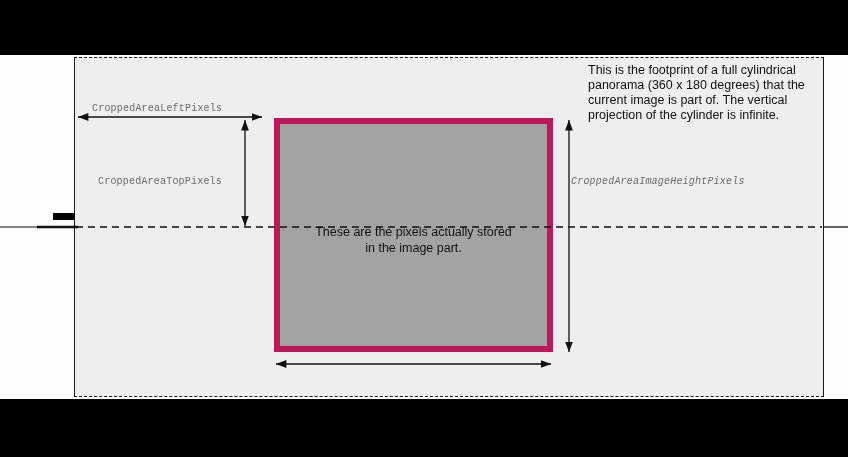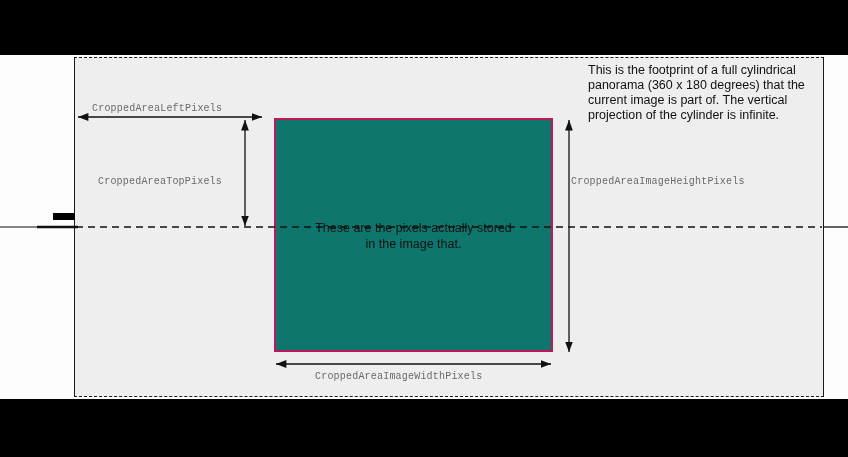"CroppedAreaImageHeightPixels" .lbl-height { font-style: none -> italic }
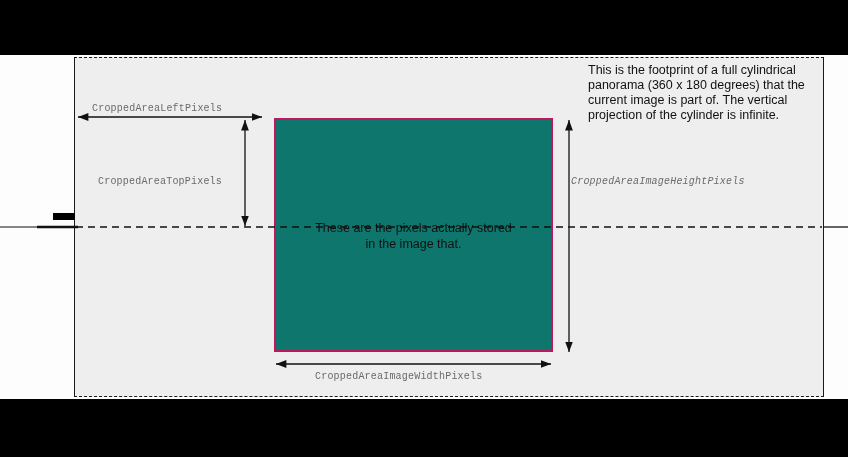"These are the pixels actually" .stored-pixels-box { background: #0f766e -> #a3a3a3; border: 2px solid #be185d -> 6px solid #be185d }
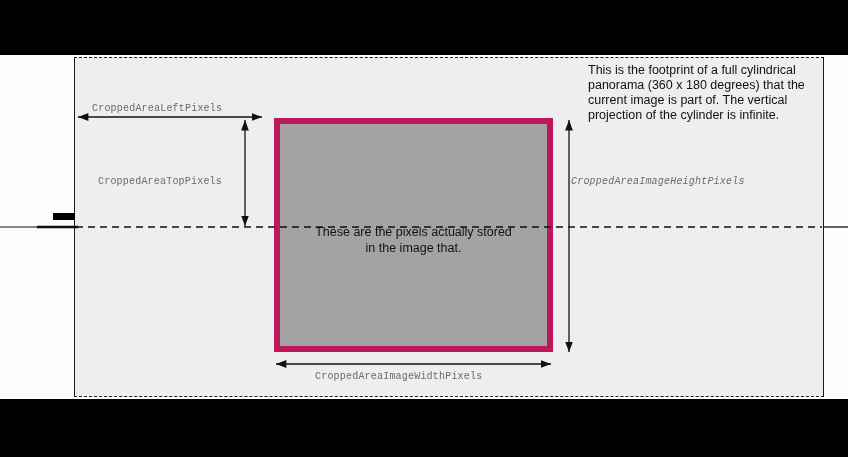"in the image that." span { text: that -> part }
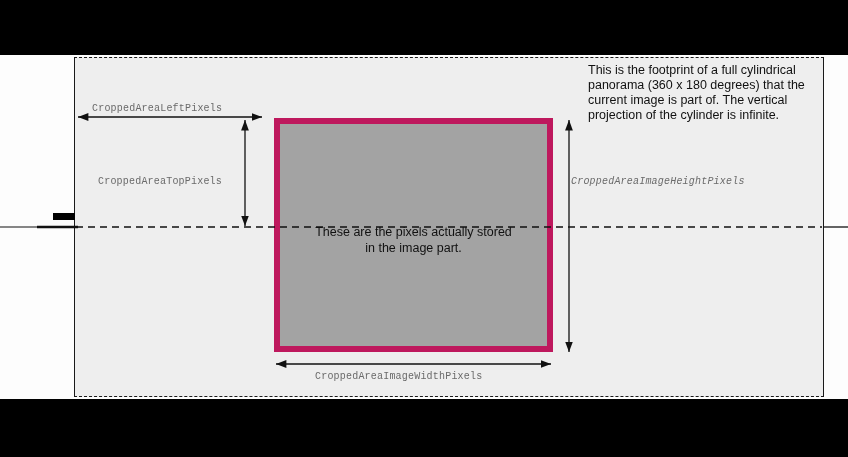"CroppedAreaImageWidthPixels" div.dim-label { html: <div>CroppedAreaImageWidthPixels</div> -> none }
